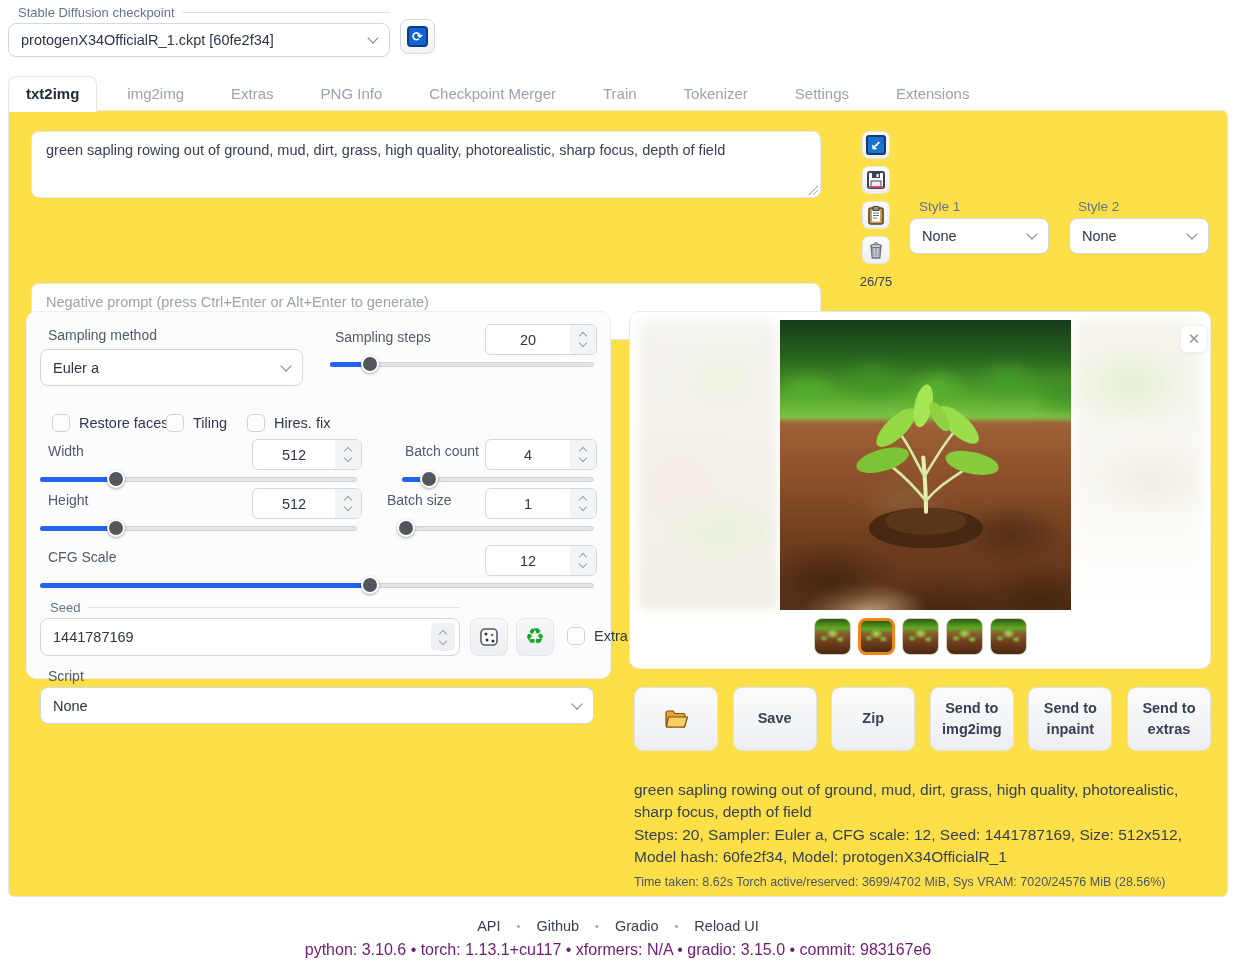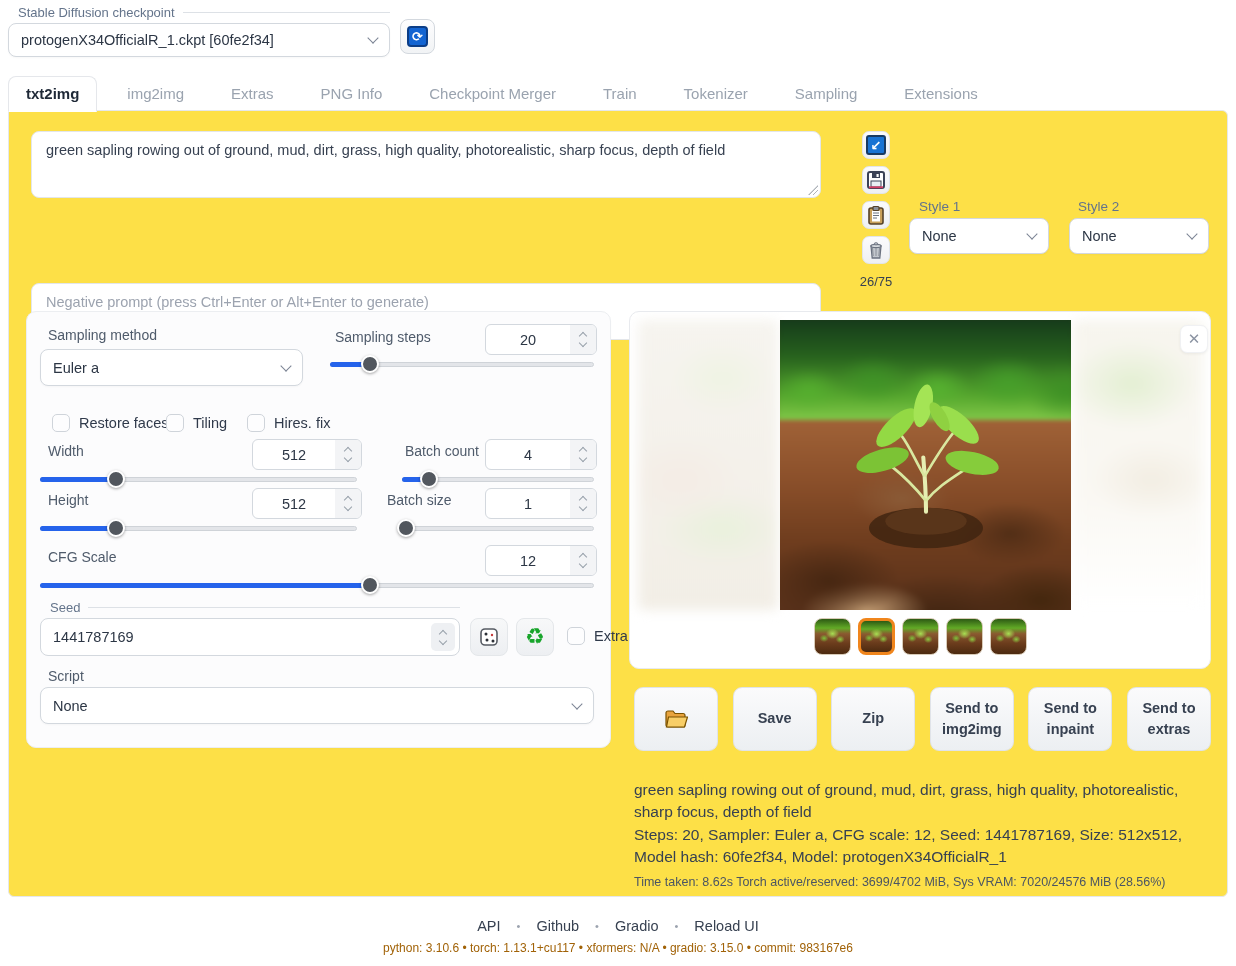"Sampling" div.tab { text: Sampling -> Settings }
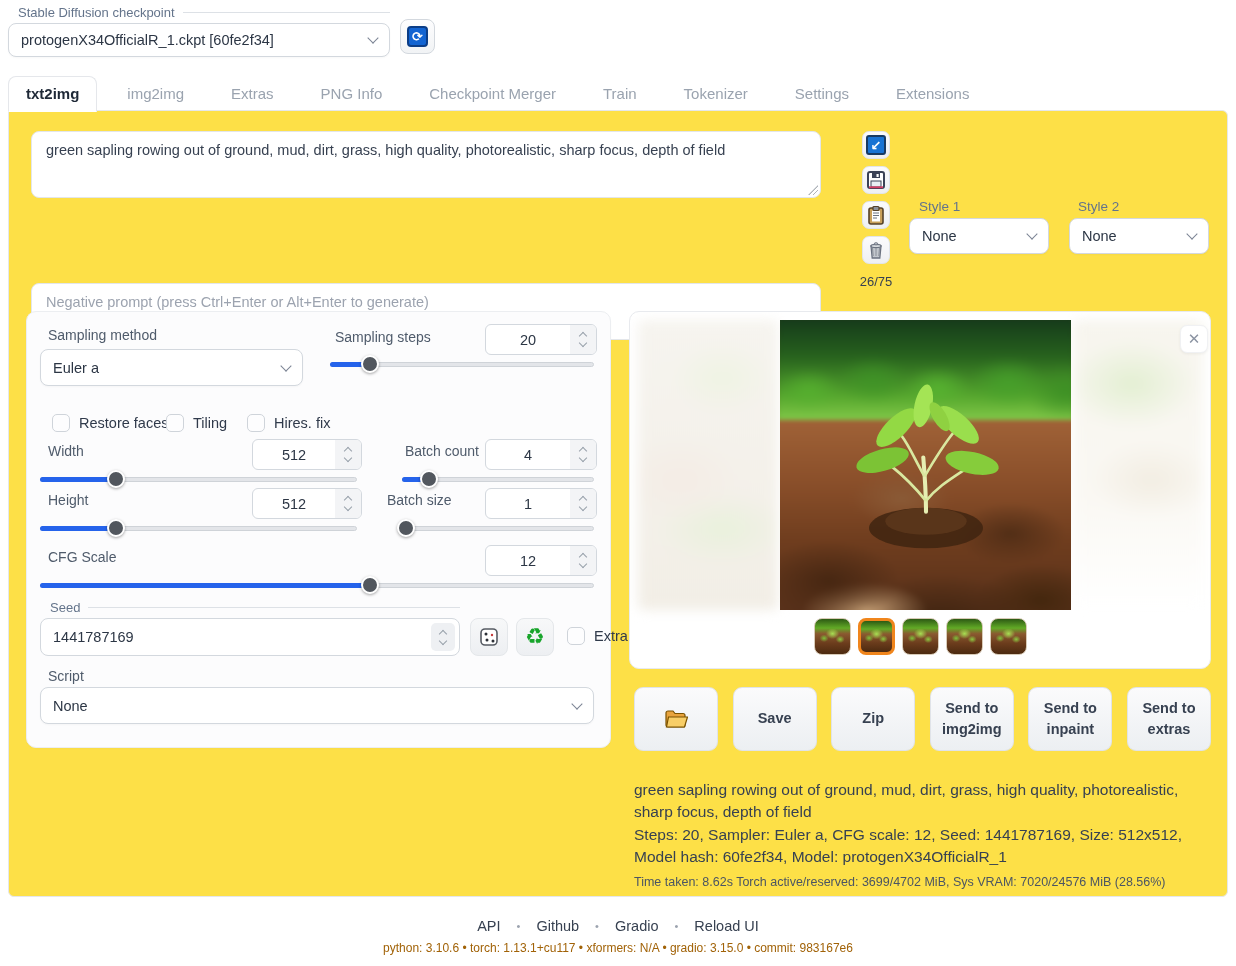"Sampling method" .settings { height: 437px -> 368px }
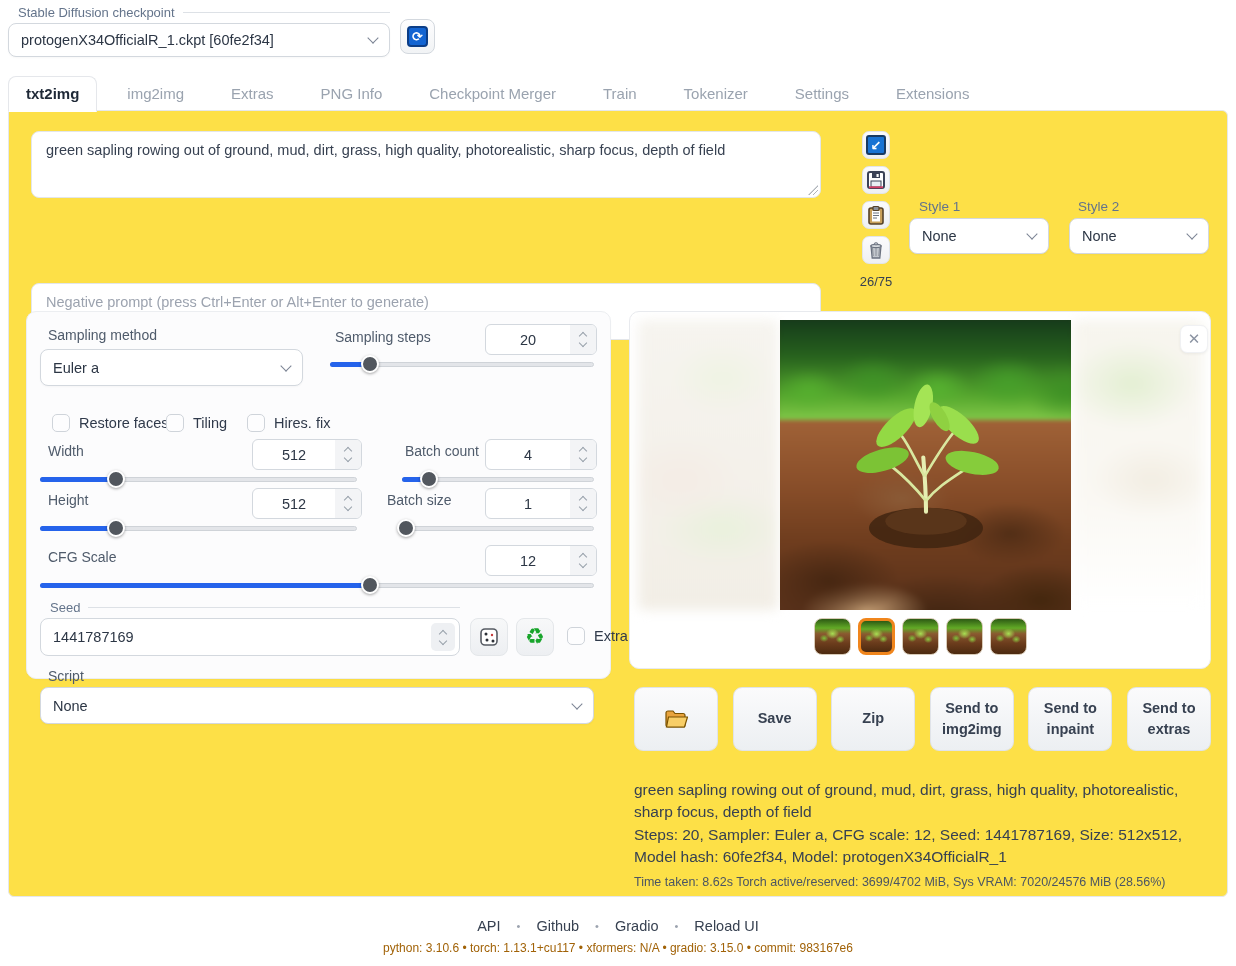"python: 3.10.6 • torch: 1.13.1+cu117" .fver { color: #a16207 -> #701a75; font-size: 12px -> 16px }
